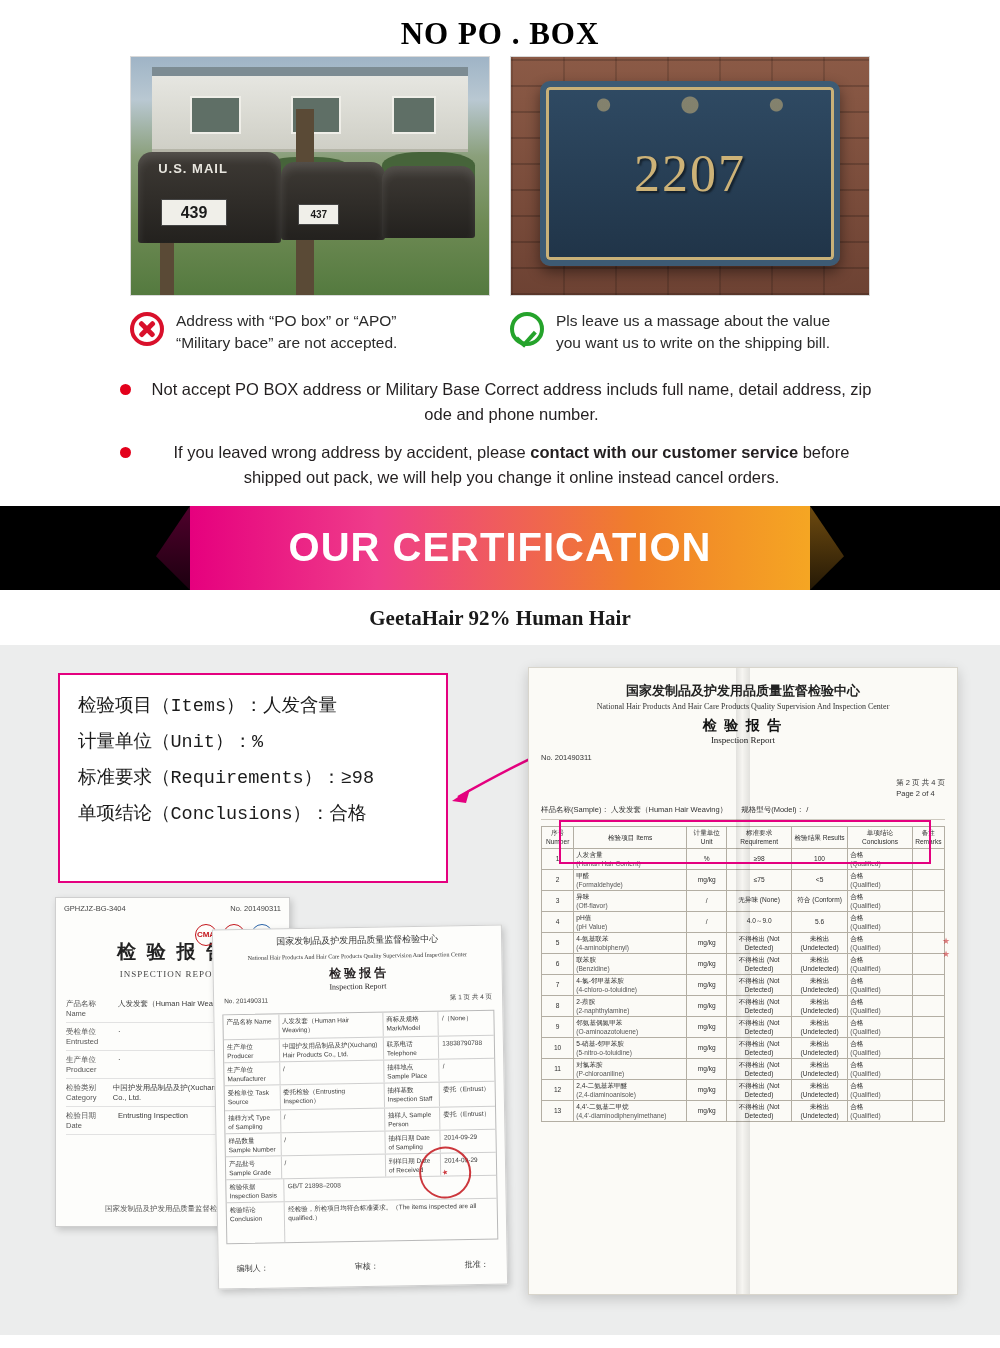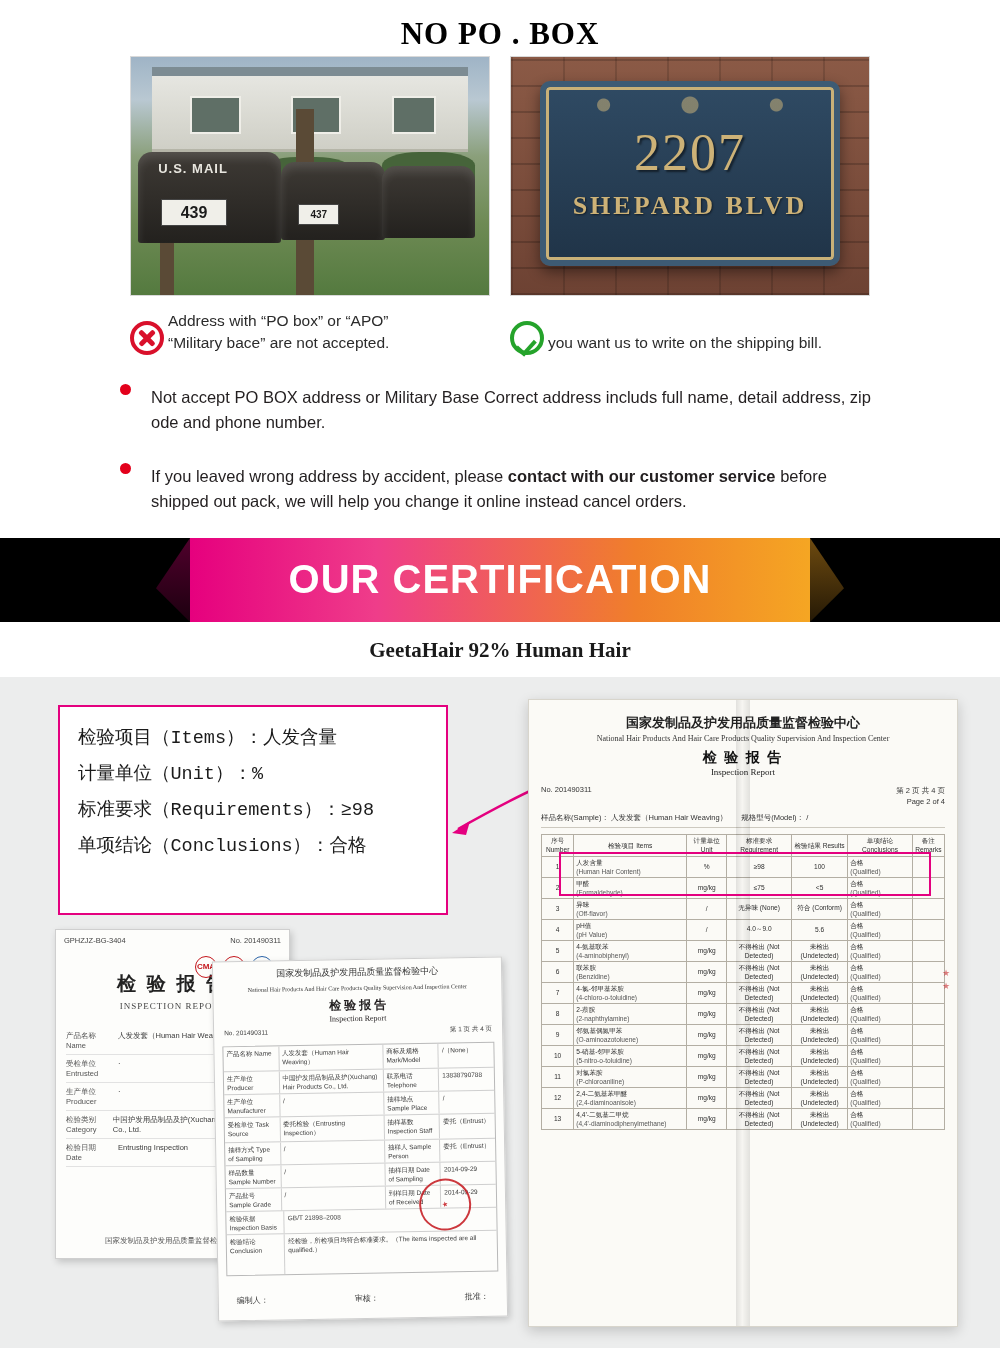"SHEPARD BLVD" div.plaque-street { html: <div>SHEPARD BLVD</div> -> none }
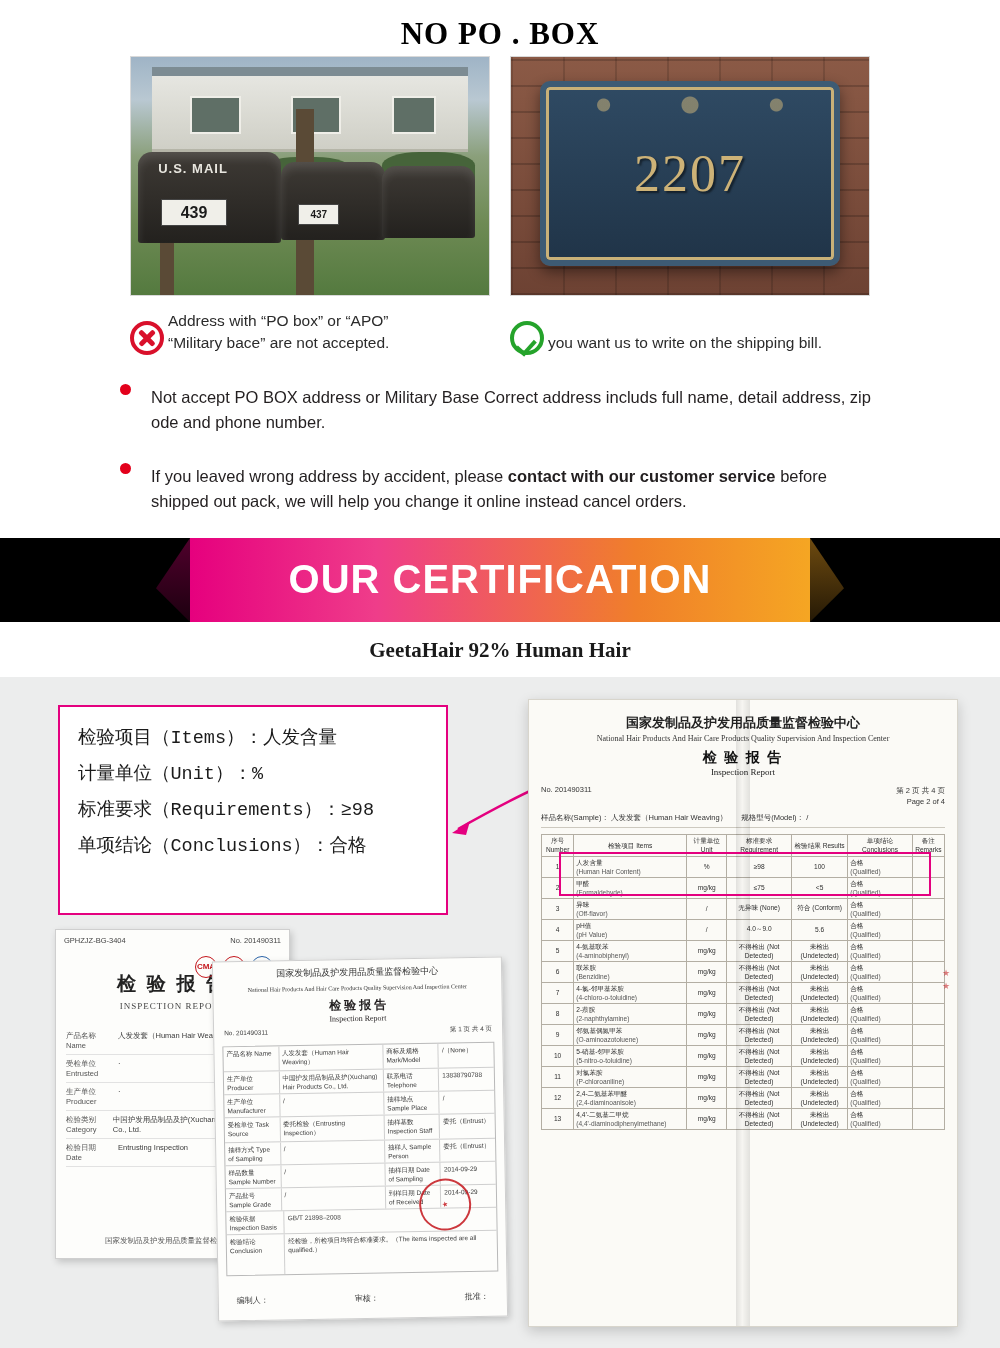"Address with “PO box” or" .note { align-items: flex-end -> flex-start; gap: 4px -> 12px }
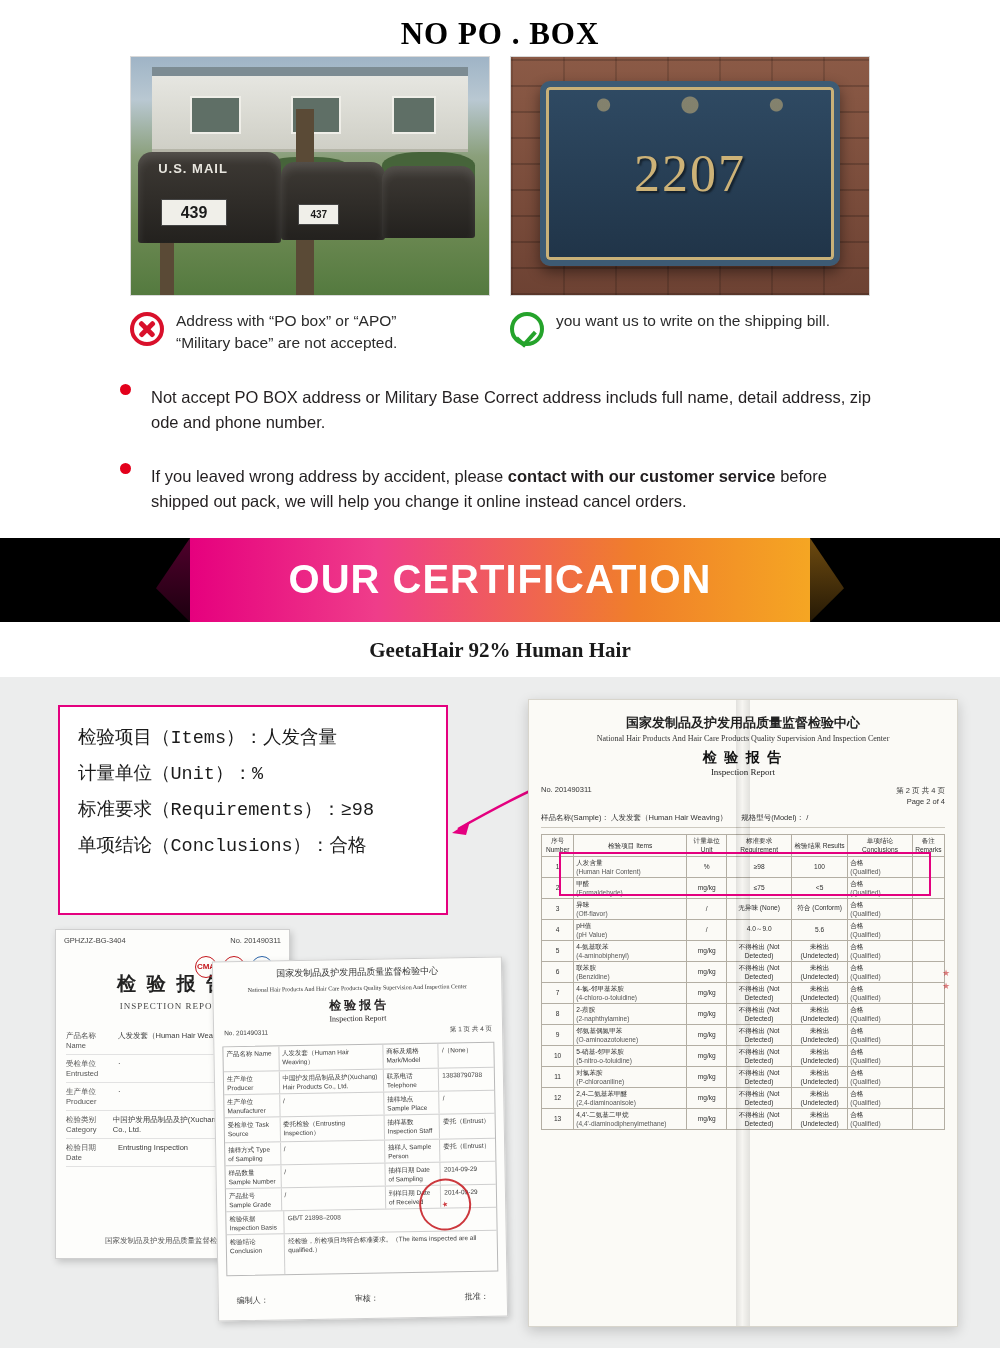"Pls leave us a massage" div { html: none -> <div>Pls leave us a massage about the value</div> }
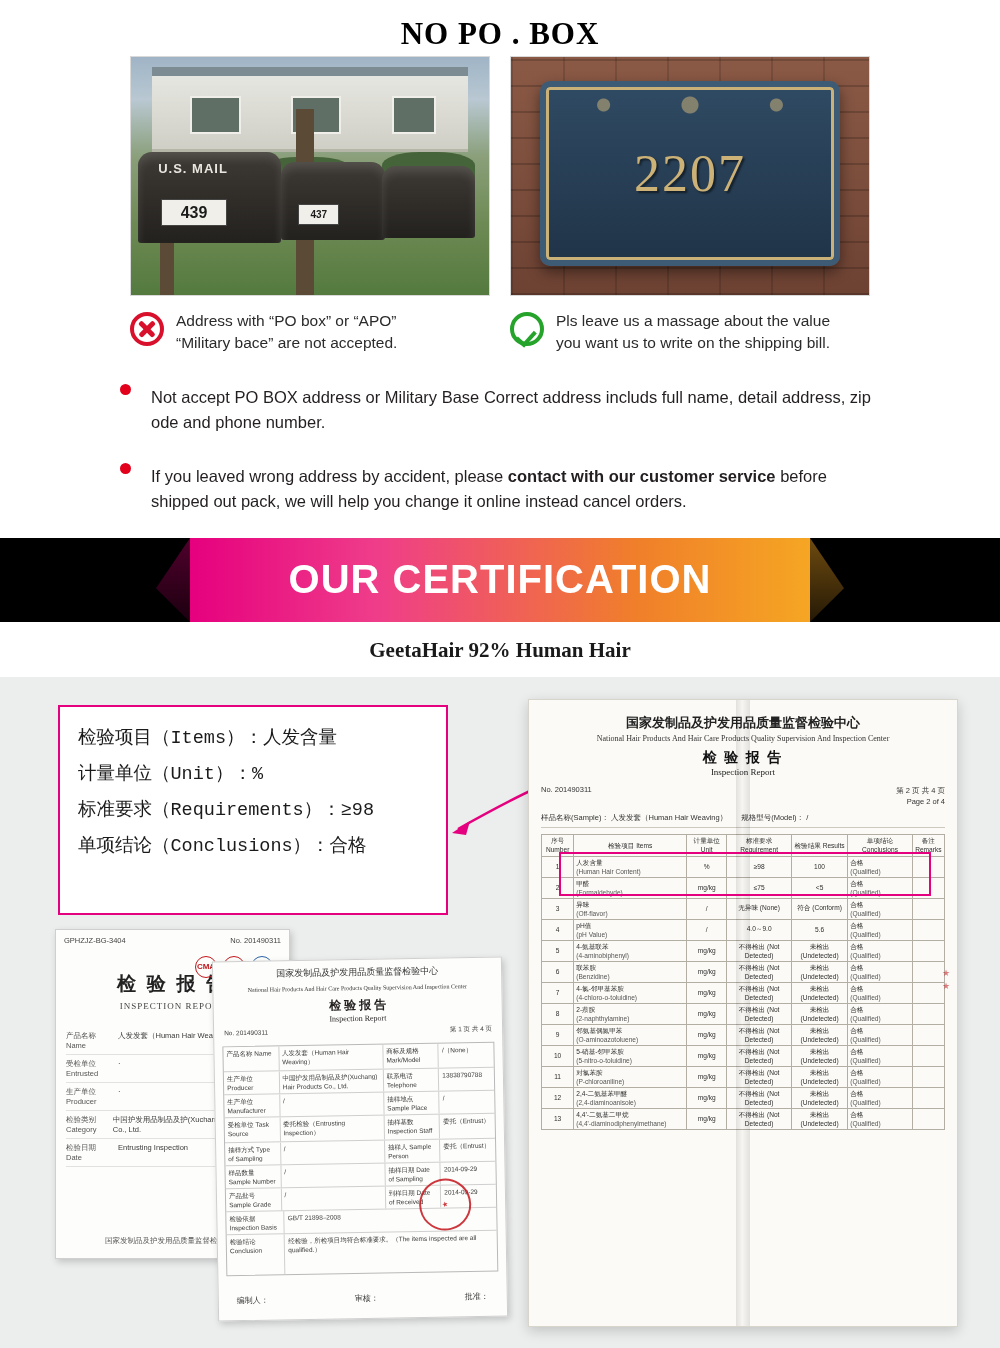"Not accept PO BOX address" .bullet p { margin: 8px -> 0; text-align: none -> center }
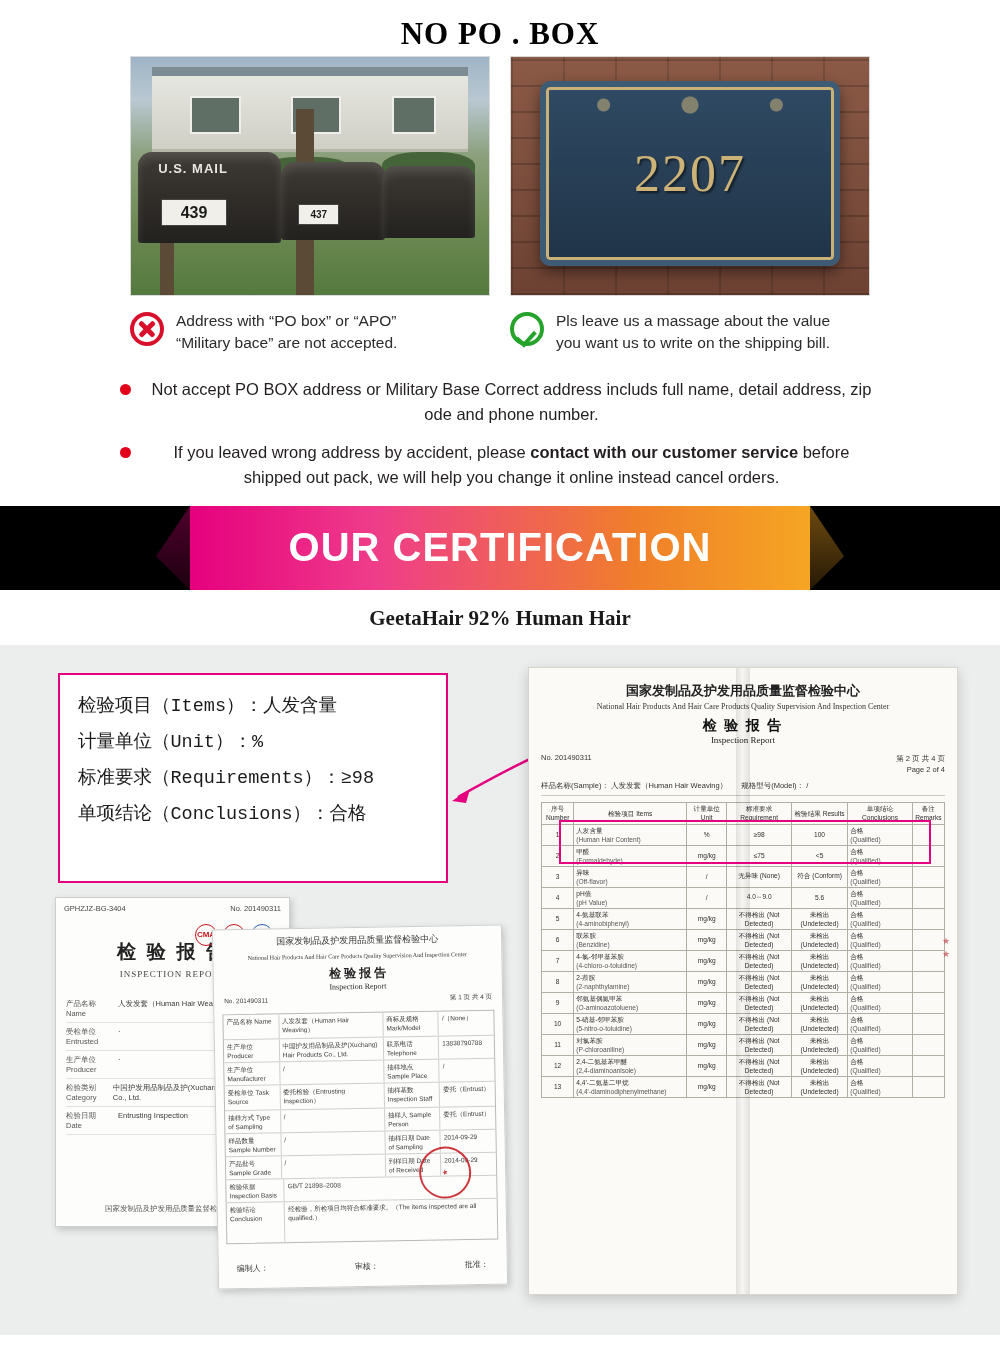"第 2 页 共 4" .rep-meta .pages { margin-top: none -> 24px; text-align: right -> left }
